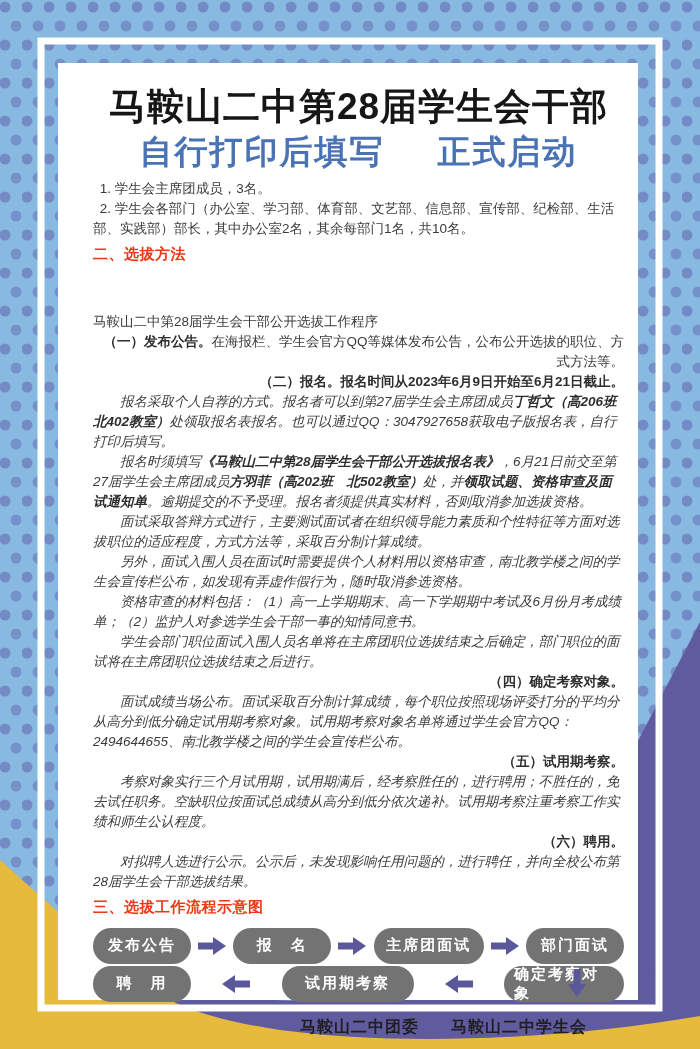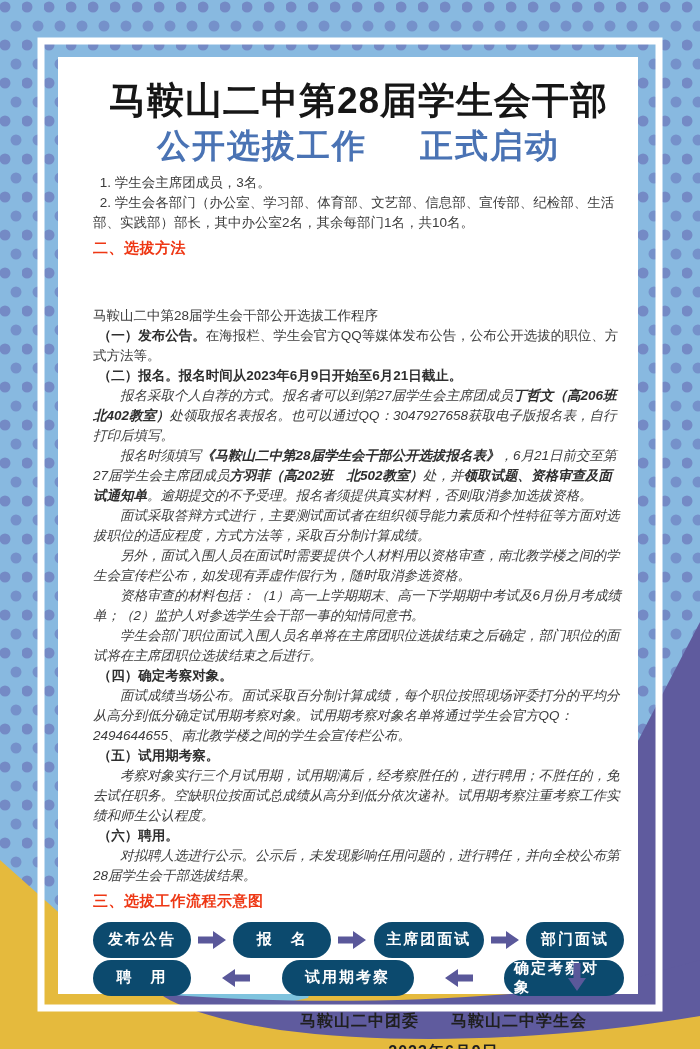"马鞍山二中第28届学生会干部" .panel { top: 57px -> 63px }
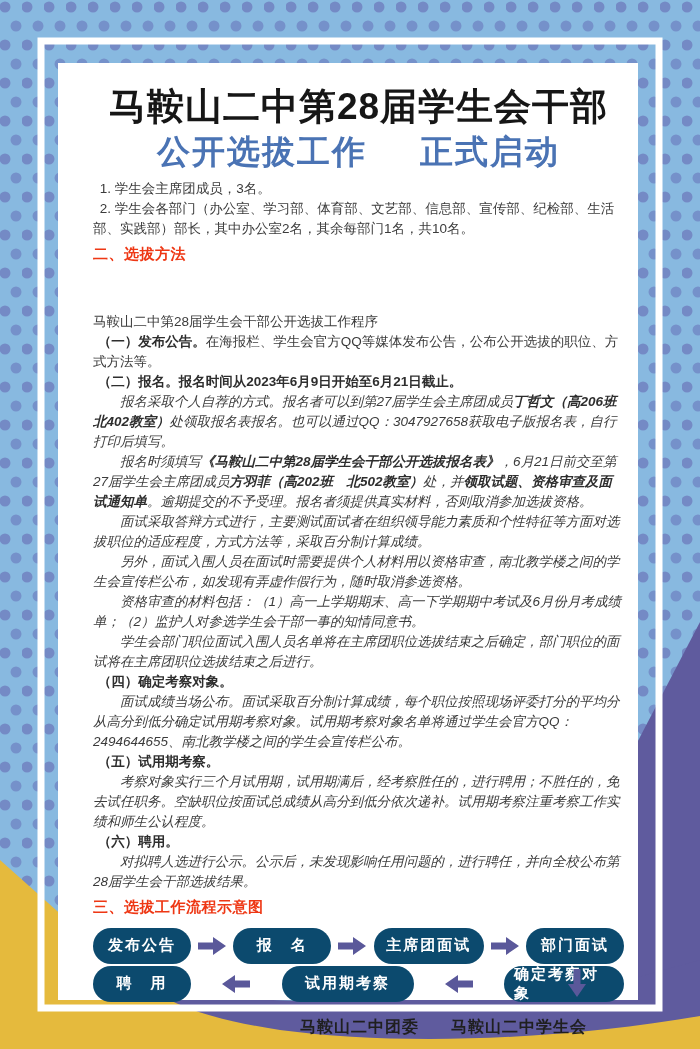"公开选拔工作" span { text: 公开选拔工作 -> 自行打印后填写 }
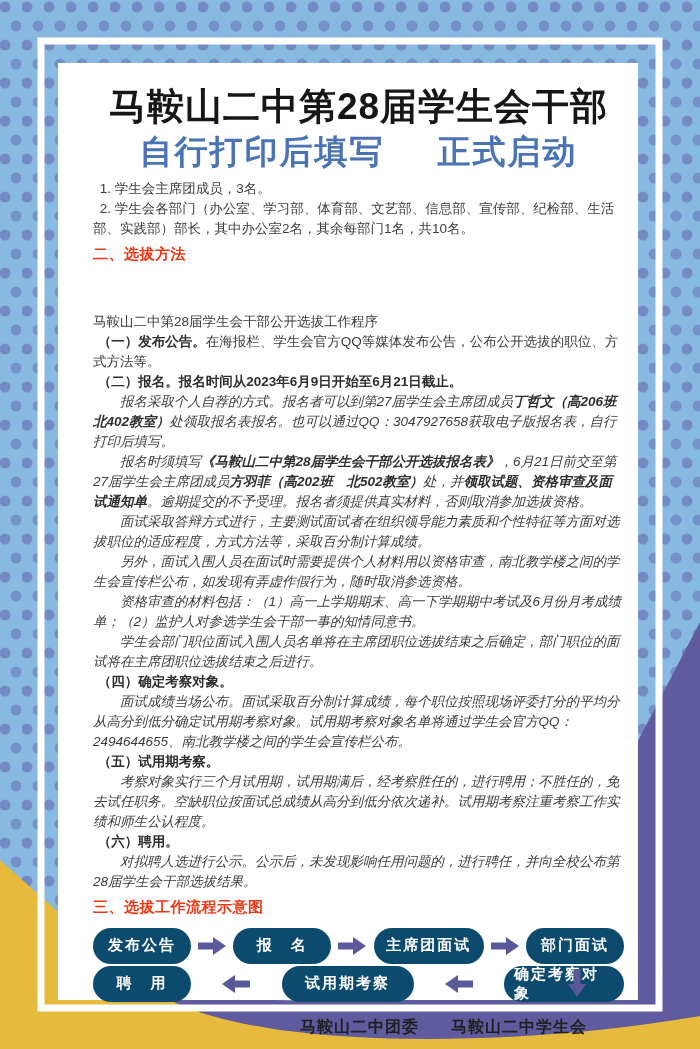"（一）发布公告。在海报栏、学生会官方QQ等媒体发布公告，公布公开选拔的职位、方式" p.sub { text-align: none -> right }
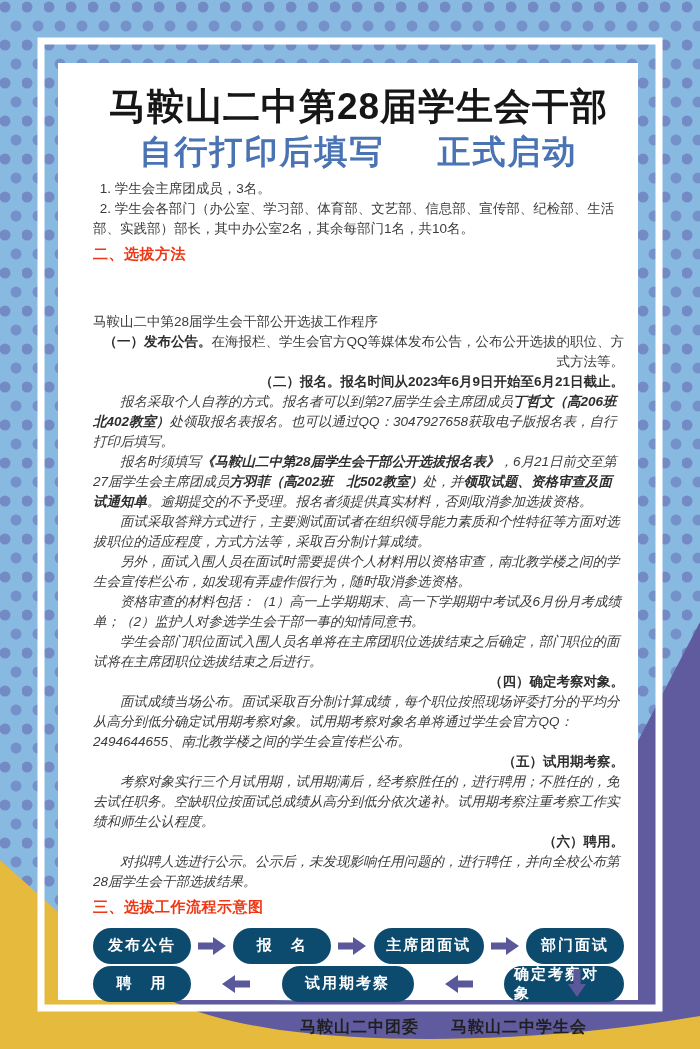"发布公告" .pill { background: #0c4a6e -> #737373 }
